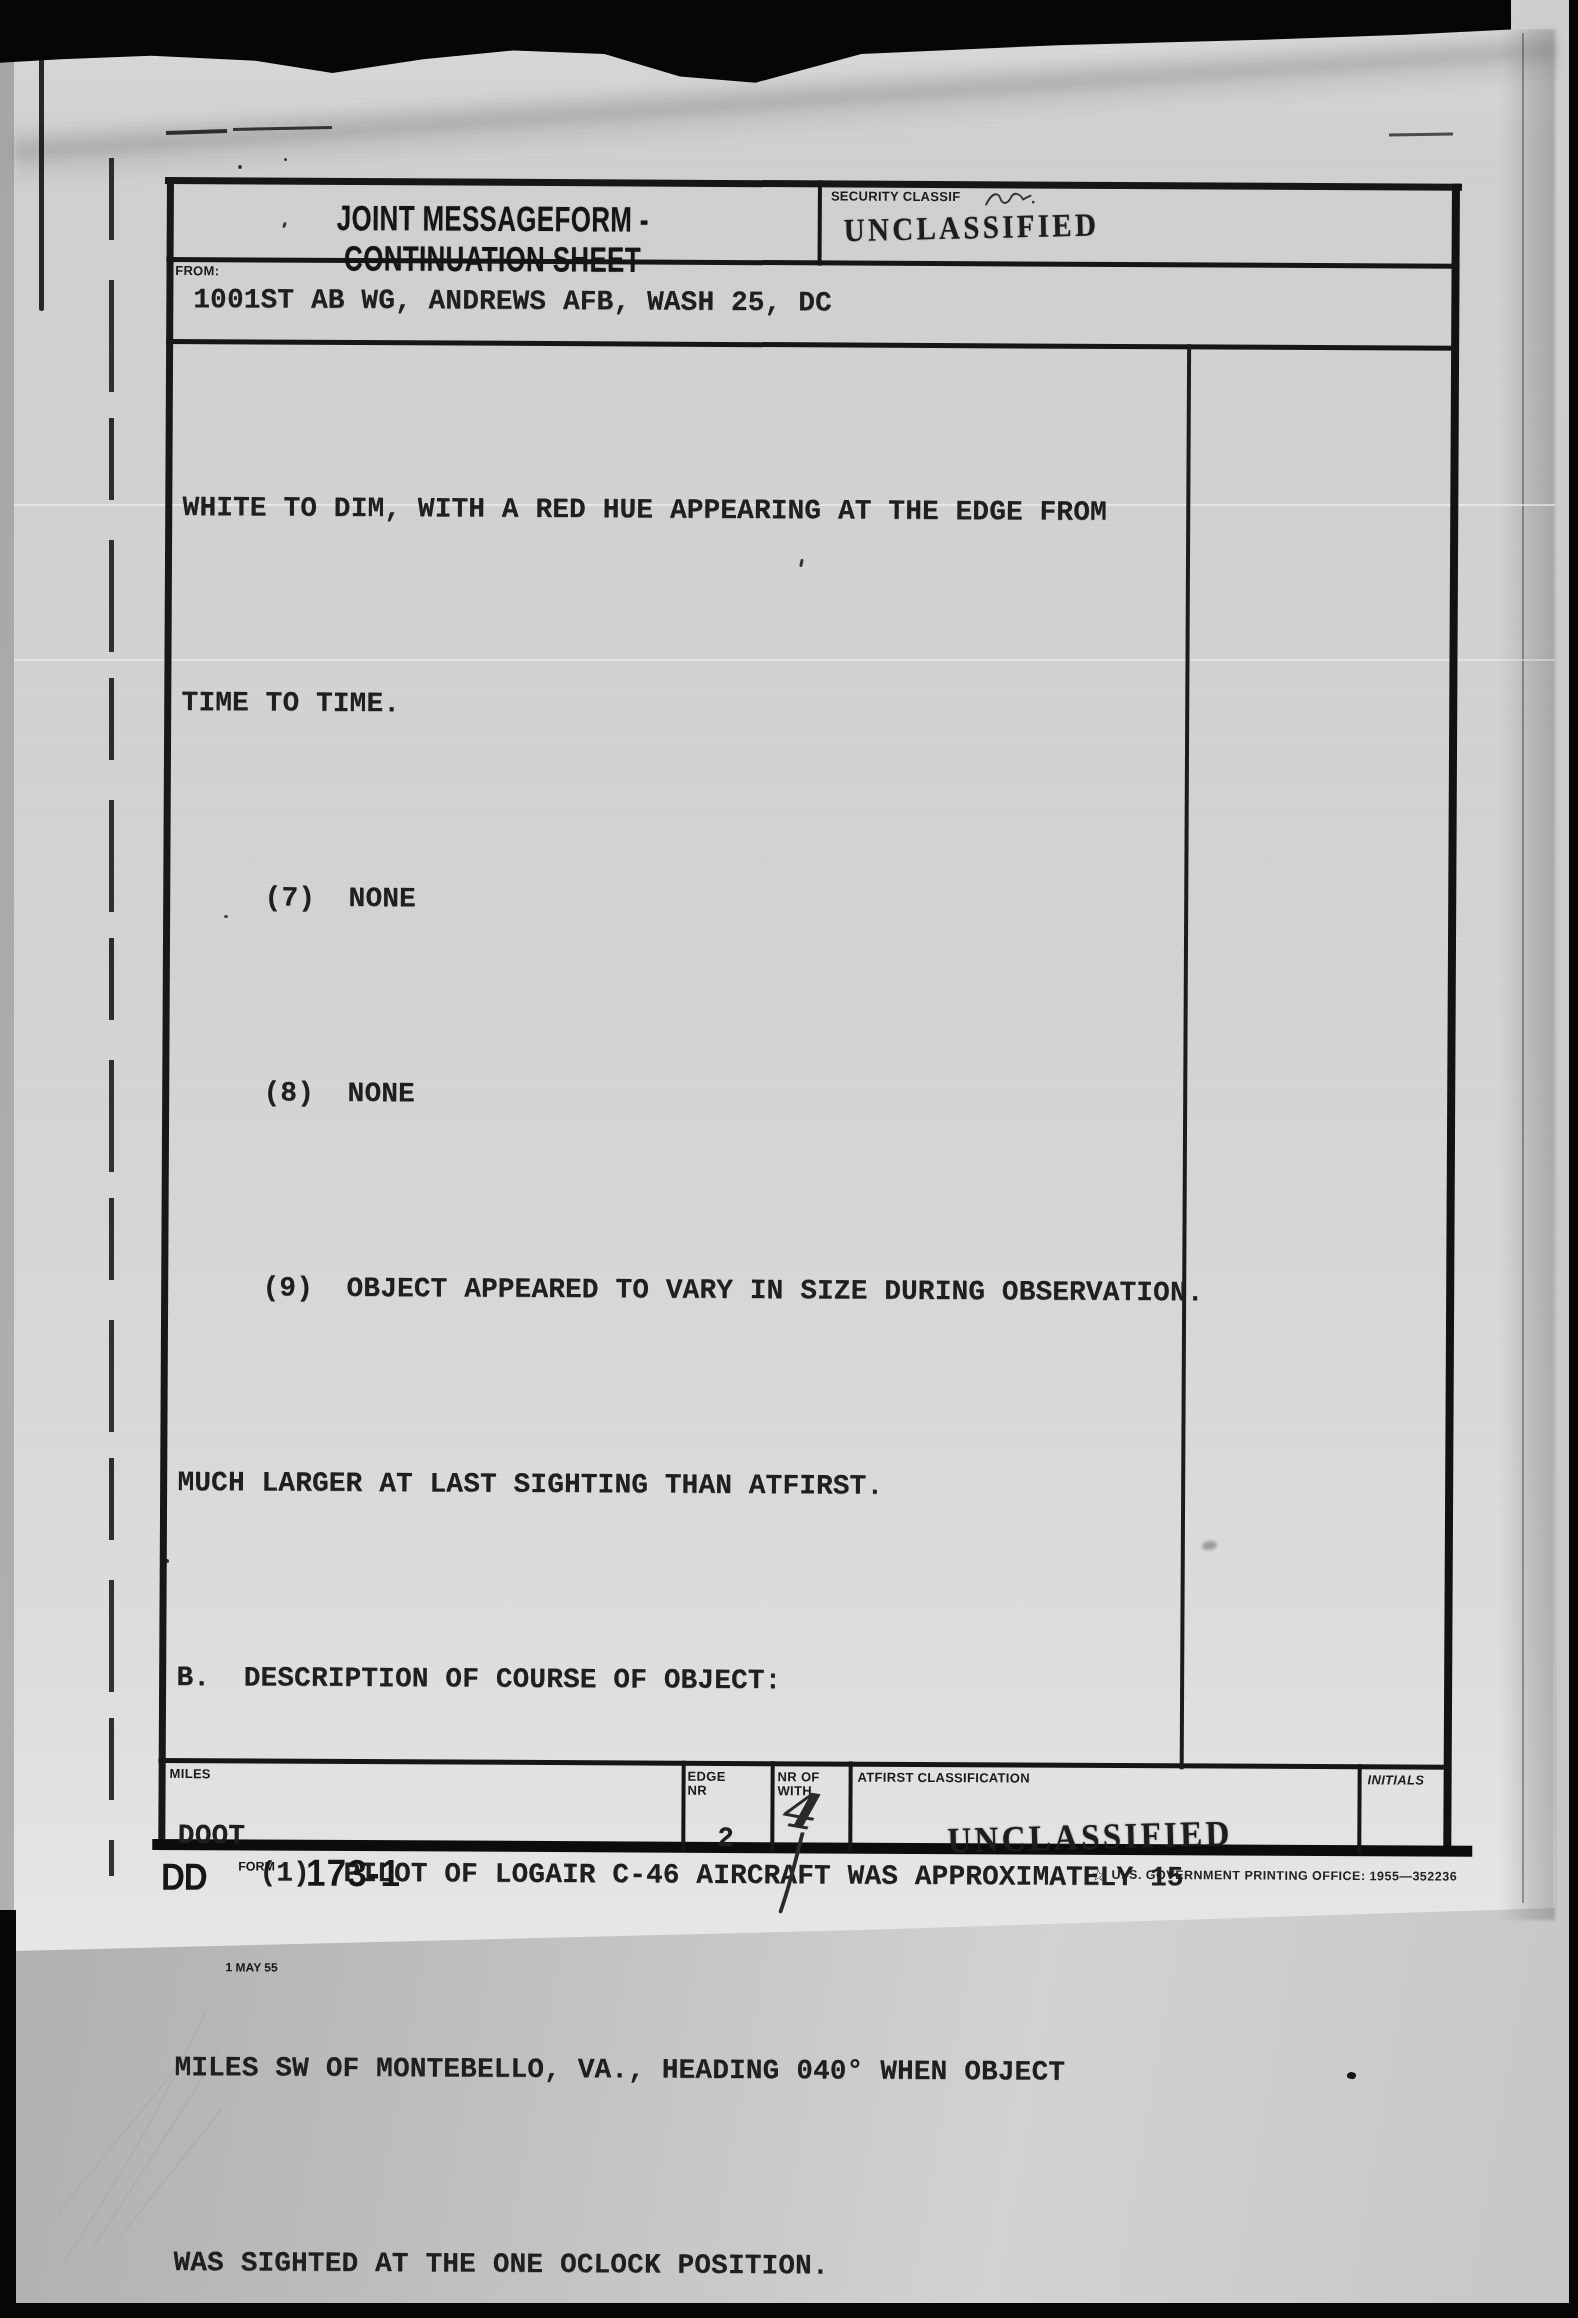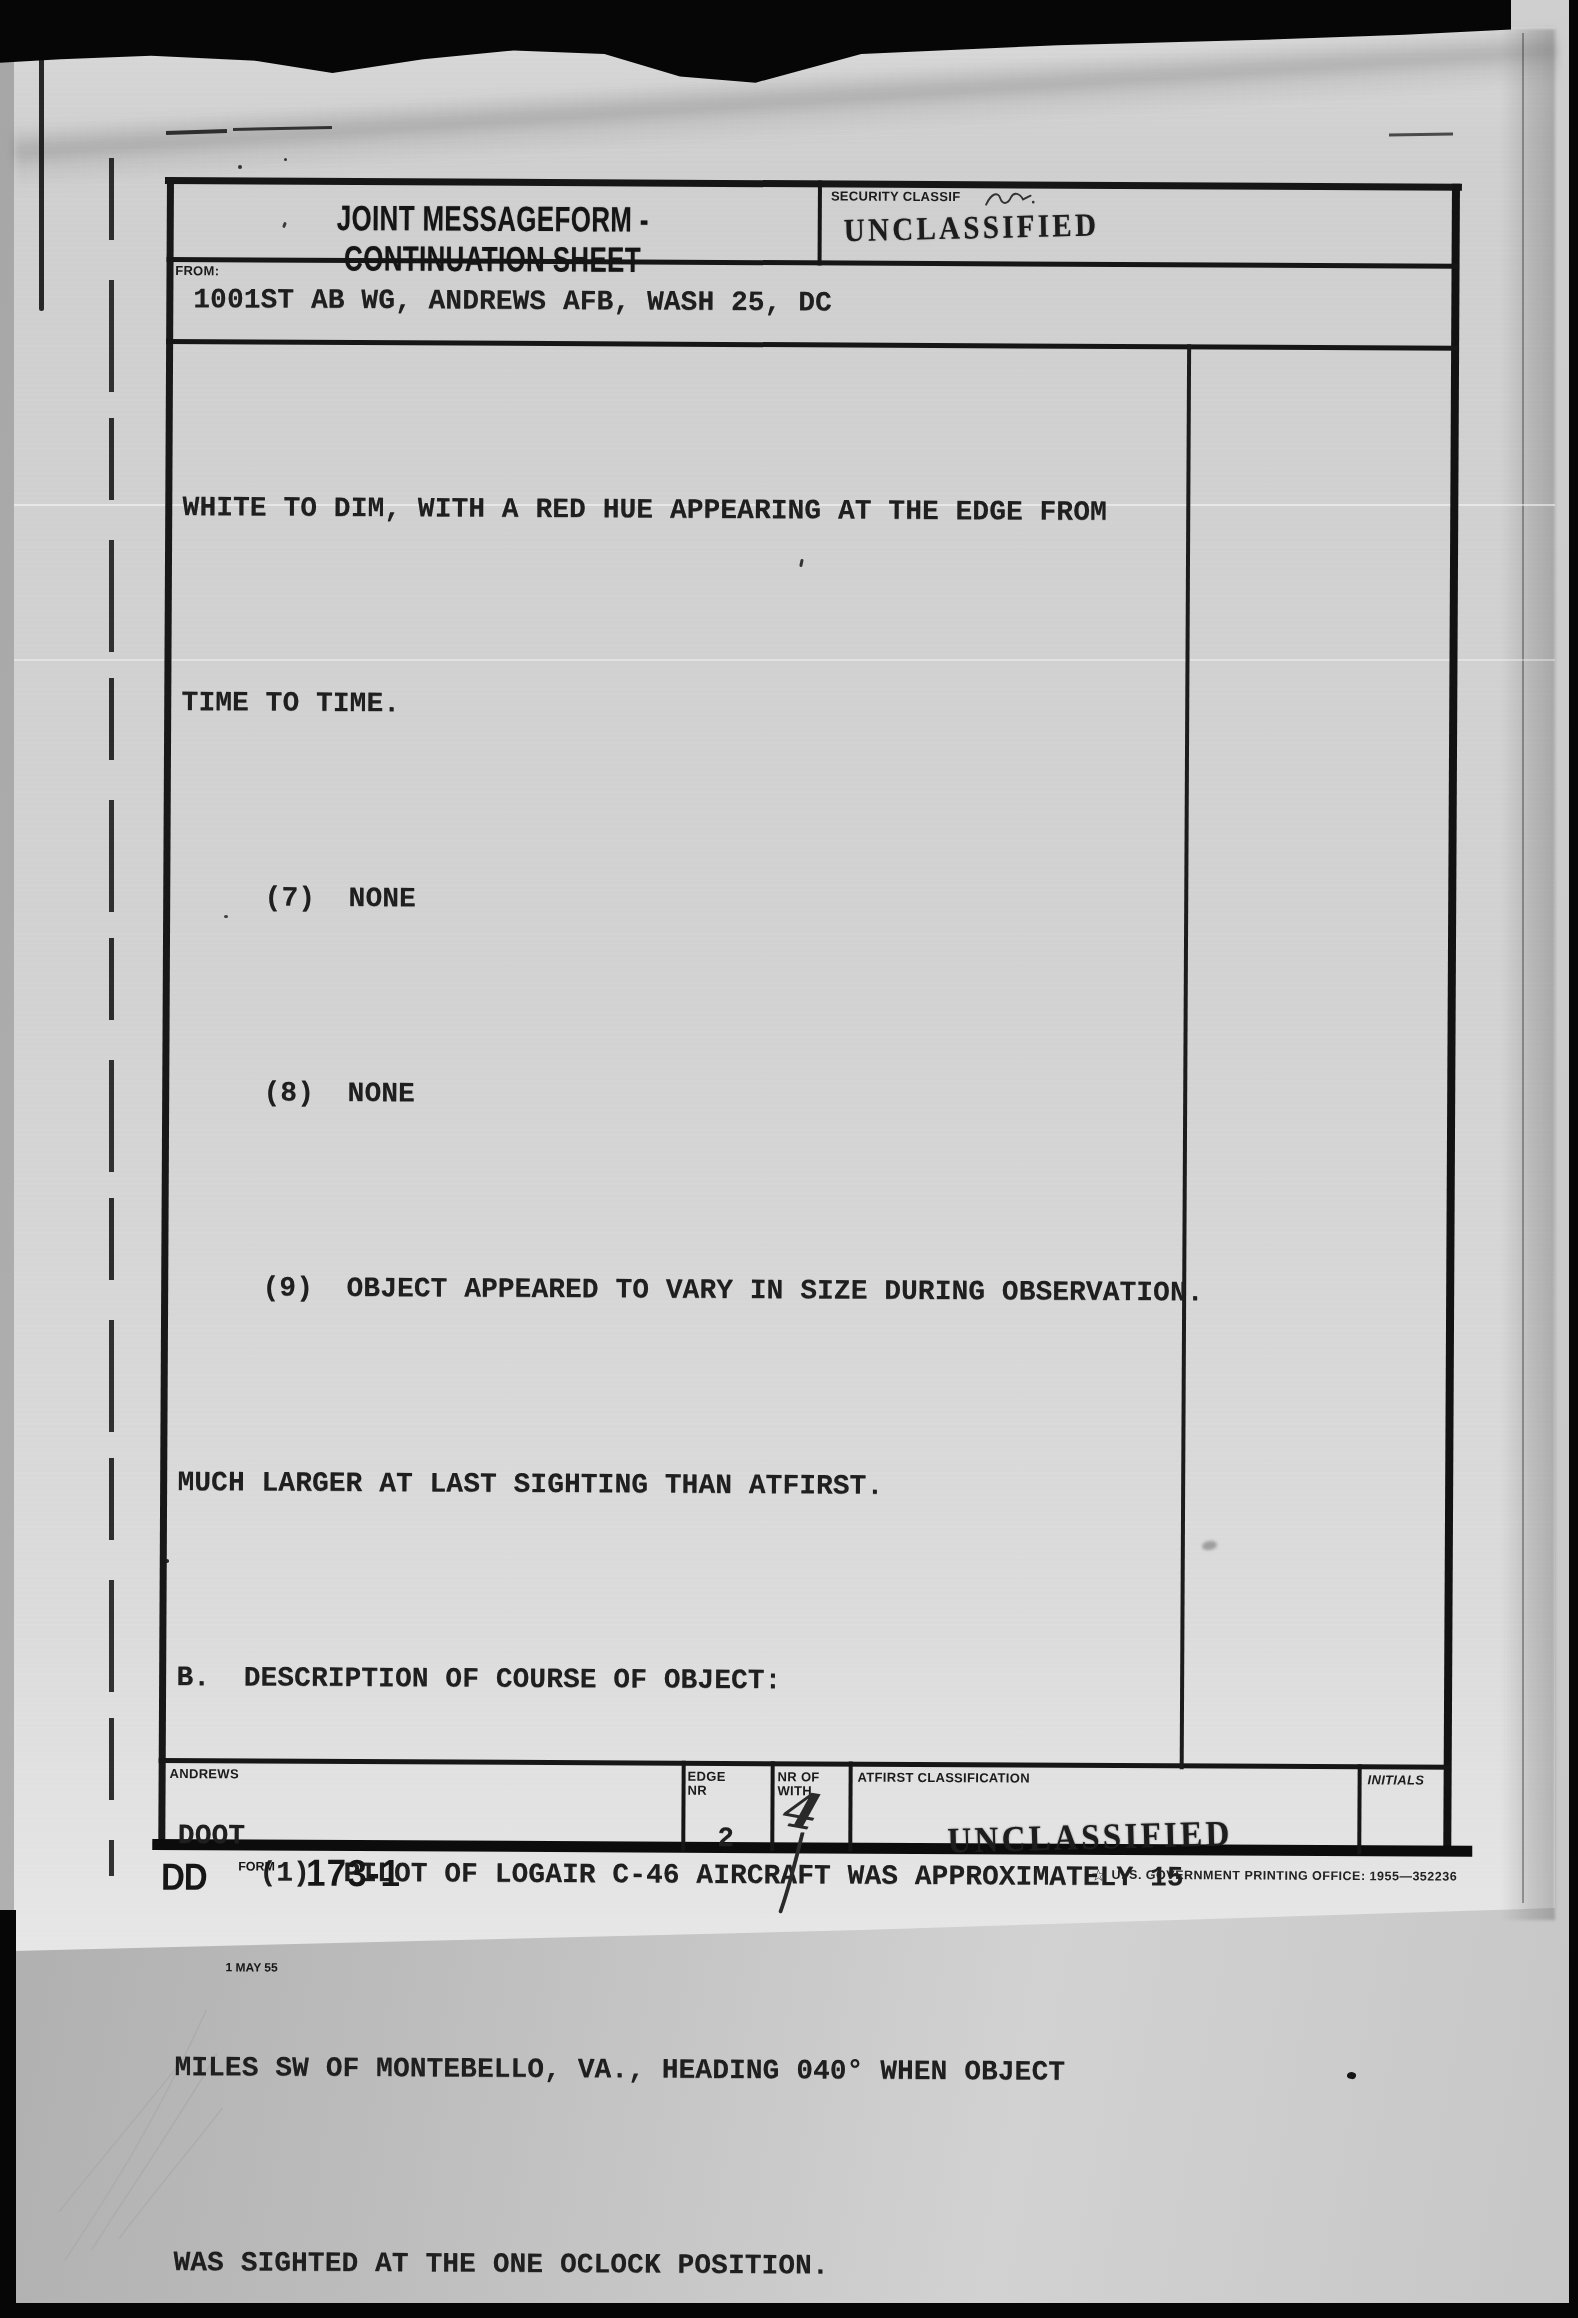"ANDREWS" div.lab { text: ANDREWS -> MILES }
